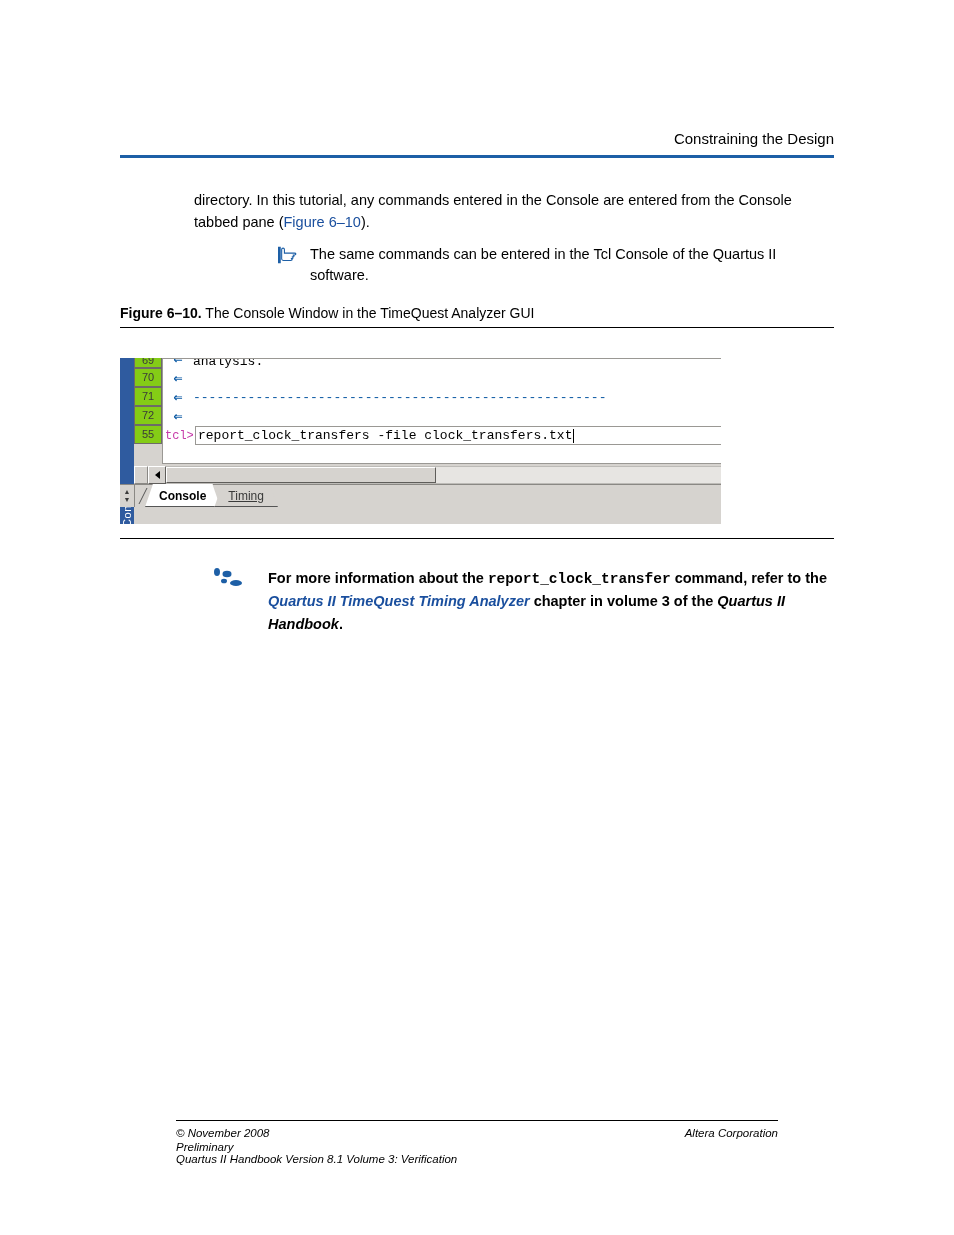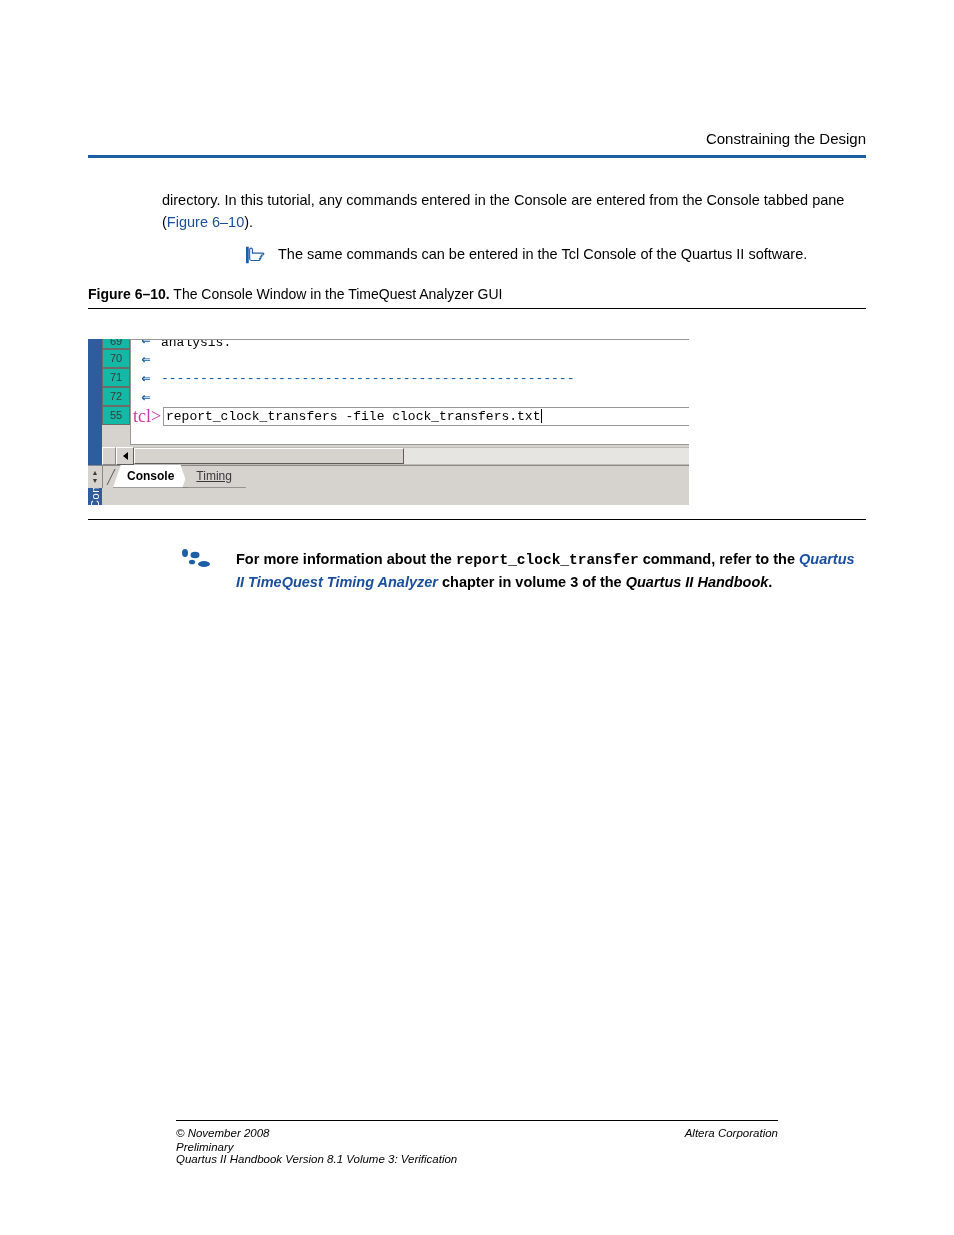"Constraining the Design" .page { padding: 0 88px -> 0 120px }
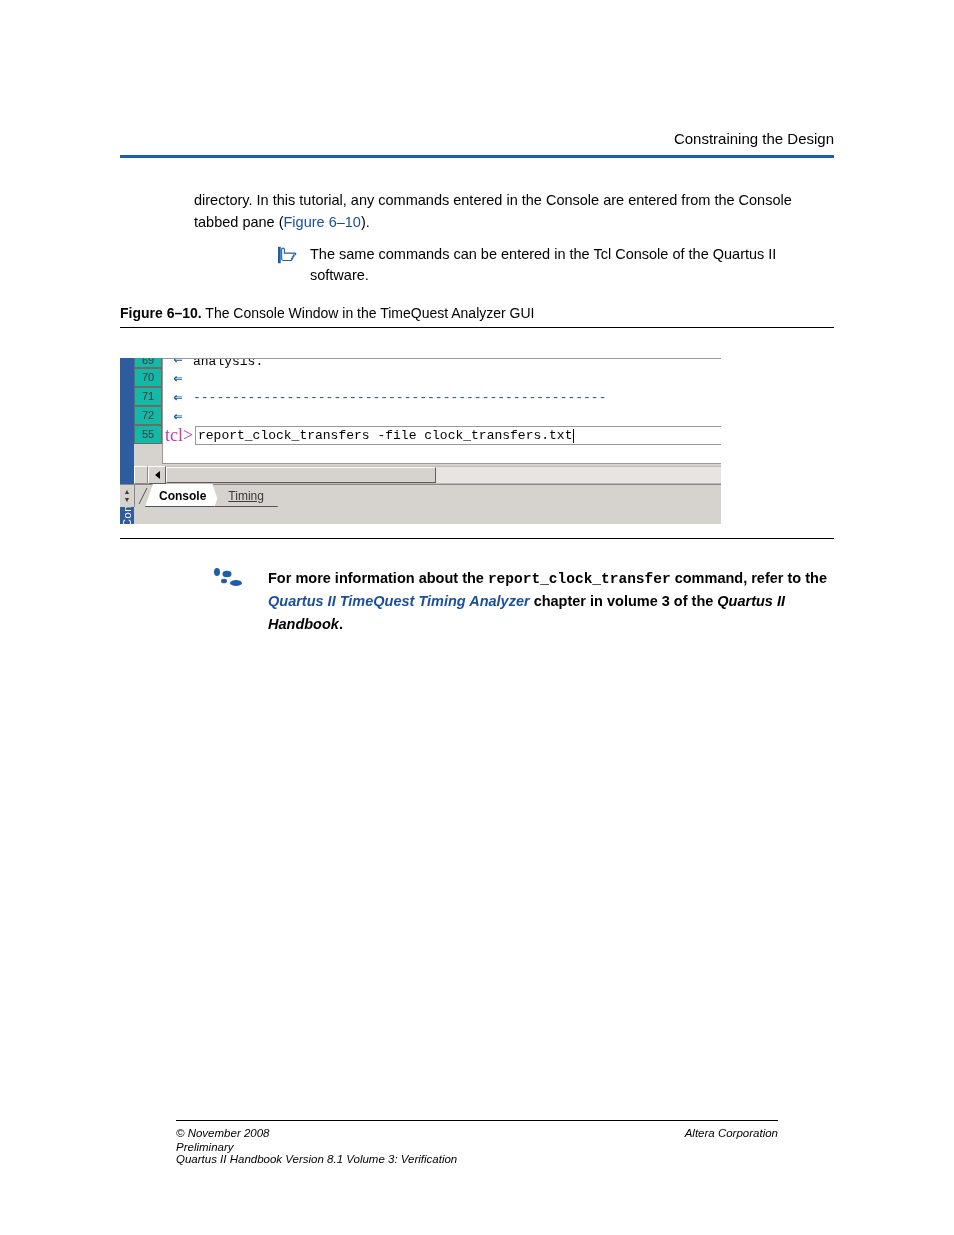"69" .ss-gutter .cell { background: #14b8a6 -> #84cc16 }
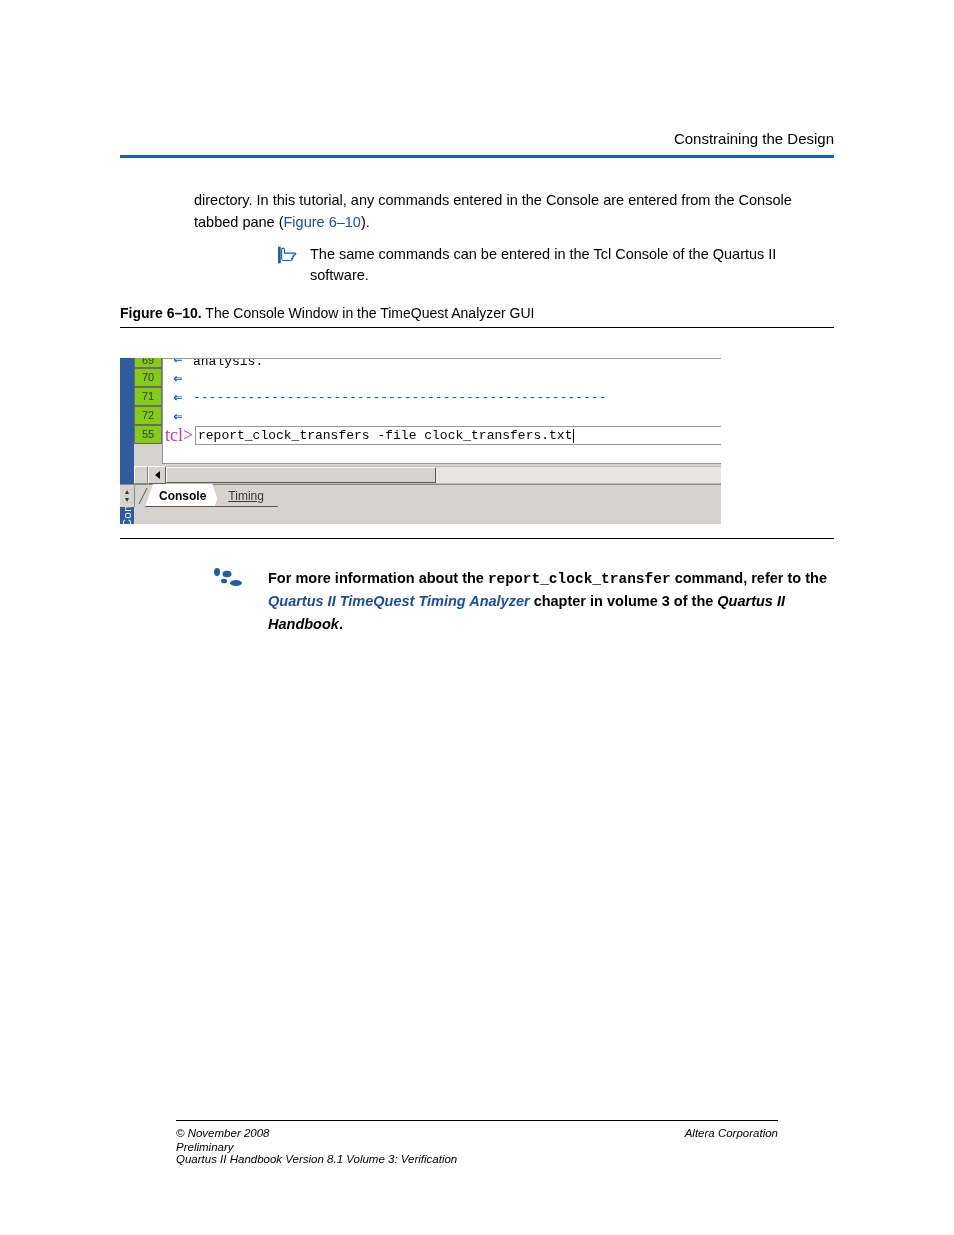"tcl>" .tcl-prompt { font-family: Liberation Serif, serif -> Liberation Mono, monospace; font-size: 18px -> 12px }
